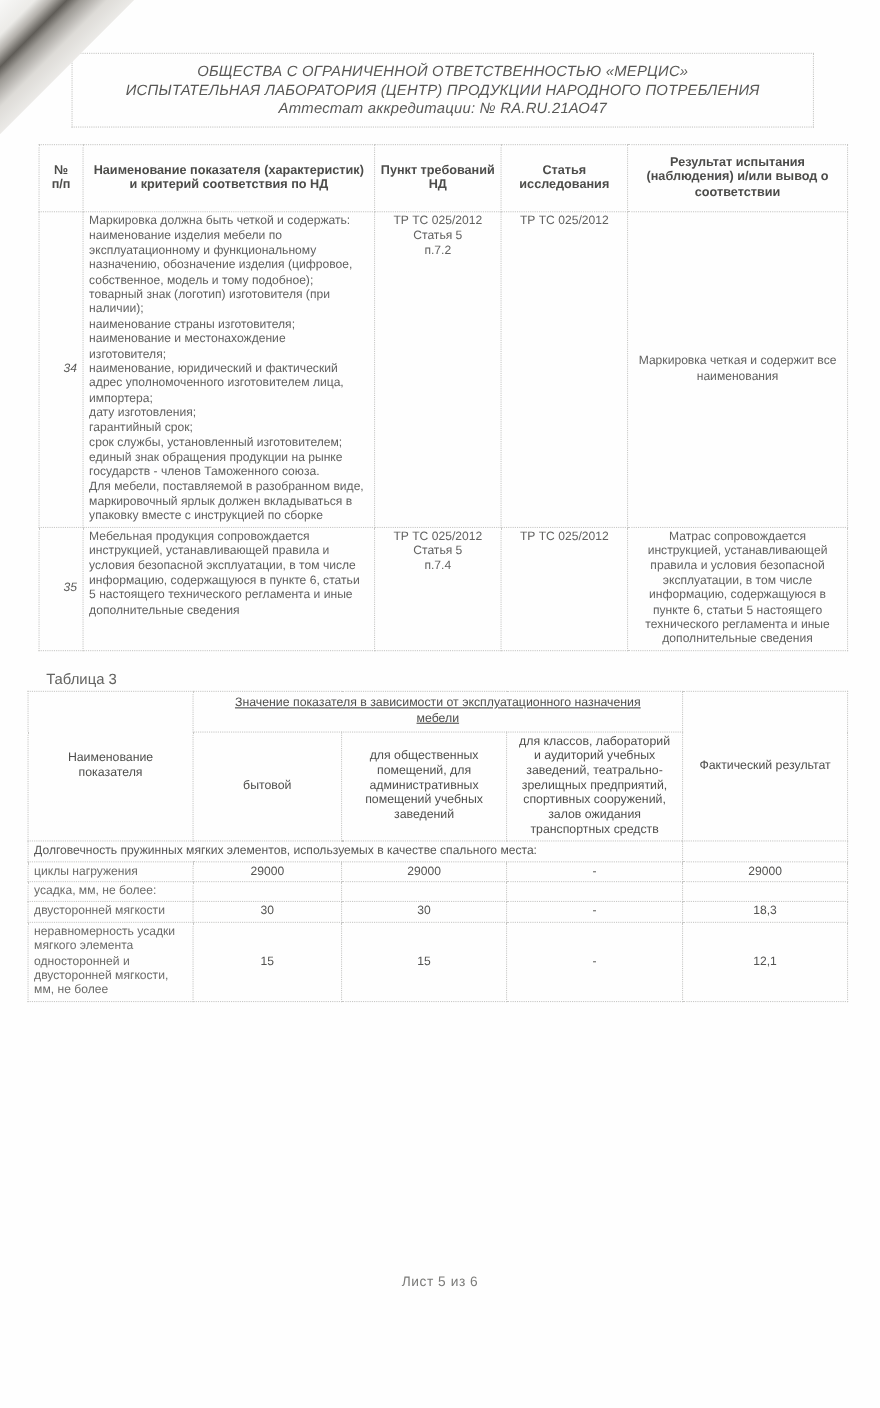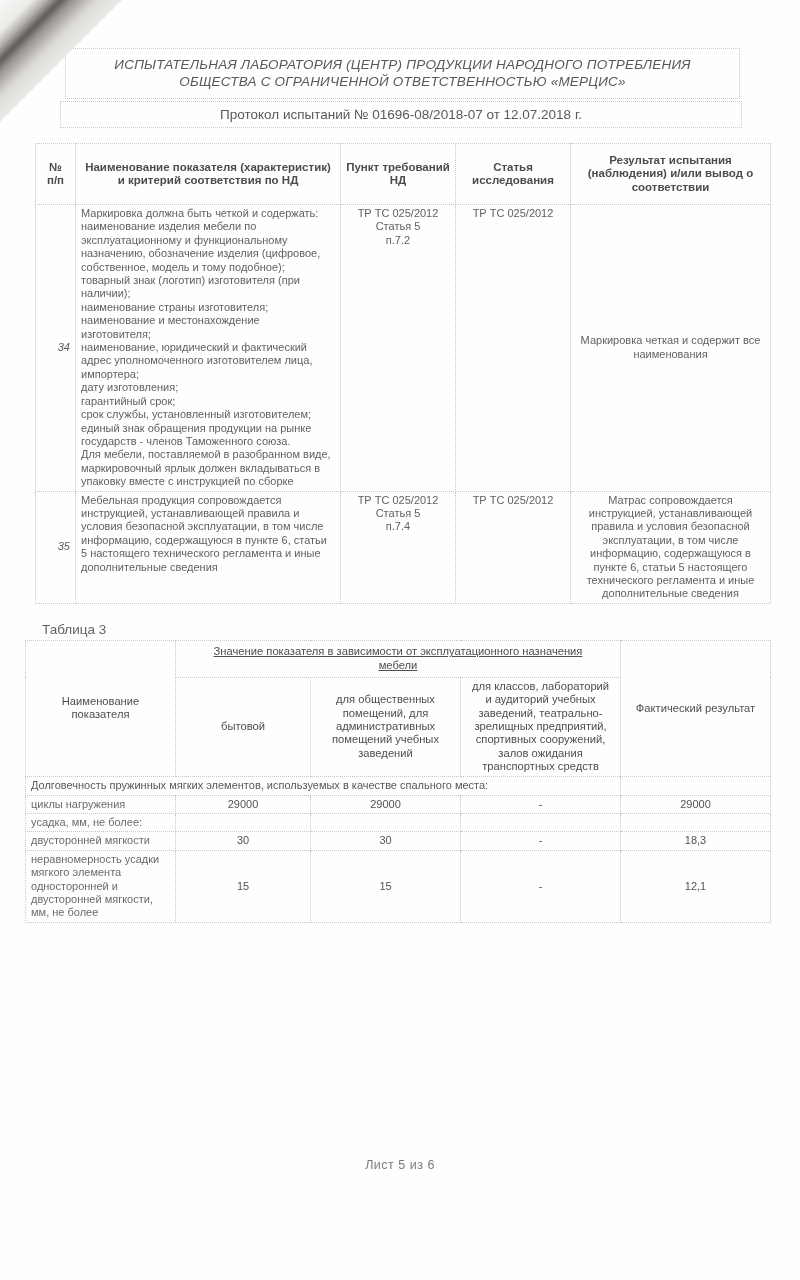"ИСПЫТАТЕЛЬНАЯ ЛАБОРАТОРИЯ (ЦЕНТР)" div.title-line { order: before "ОБЩЕСТВА С ОГРАНИЧЕННОЙ ОТВЕТСТВЕННОСТЬЮ" -> after "ОБЩЕСТВА С ОГРАНИЧЕННОЙ ОТВЕТСТВЕННОСТЬЮ" }
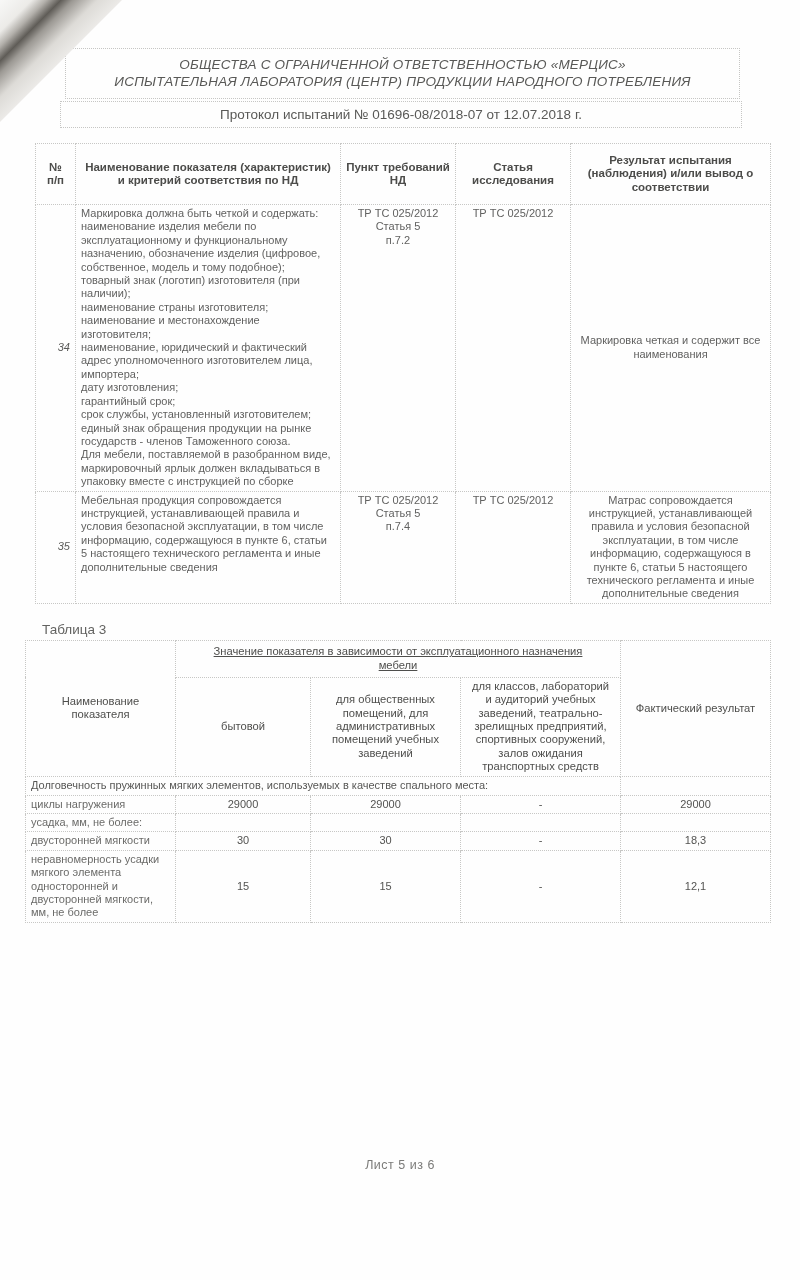"Аттестат аккредитации: № RA.RU.21АО47" div.title-line { html: none -> <div>Аттестат аккредитации: № RA.RU.21АО47</div> }
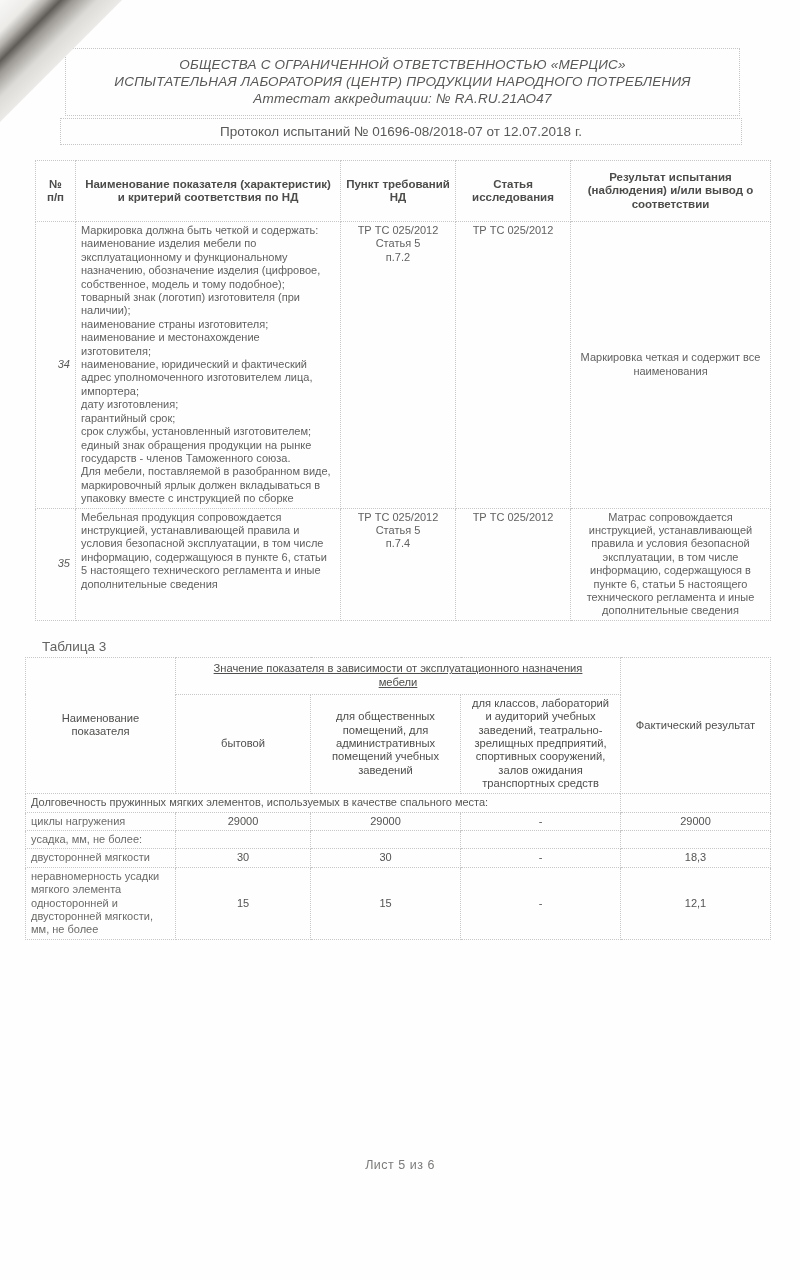"Протокол испытаний № 01696-08/2018-07 от" div.protocol-box { html: <div>Протокол испытаний № 01696-08/2018-07 от 12.07.2018 г.</div> -> none }
